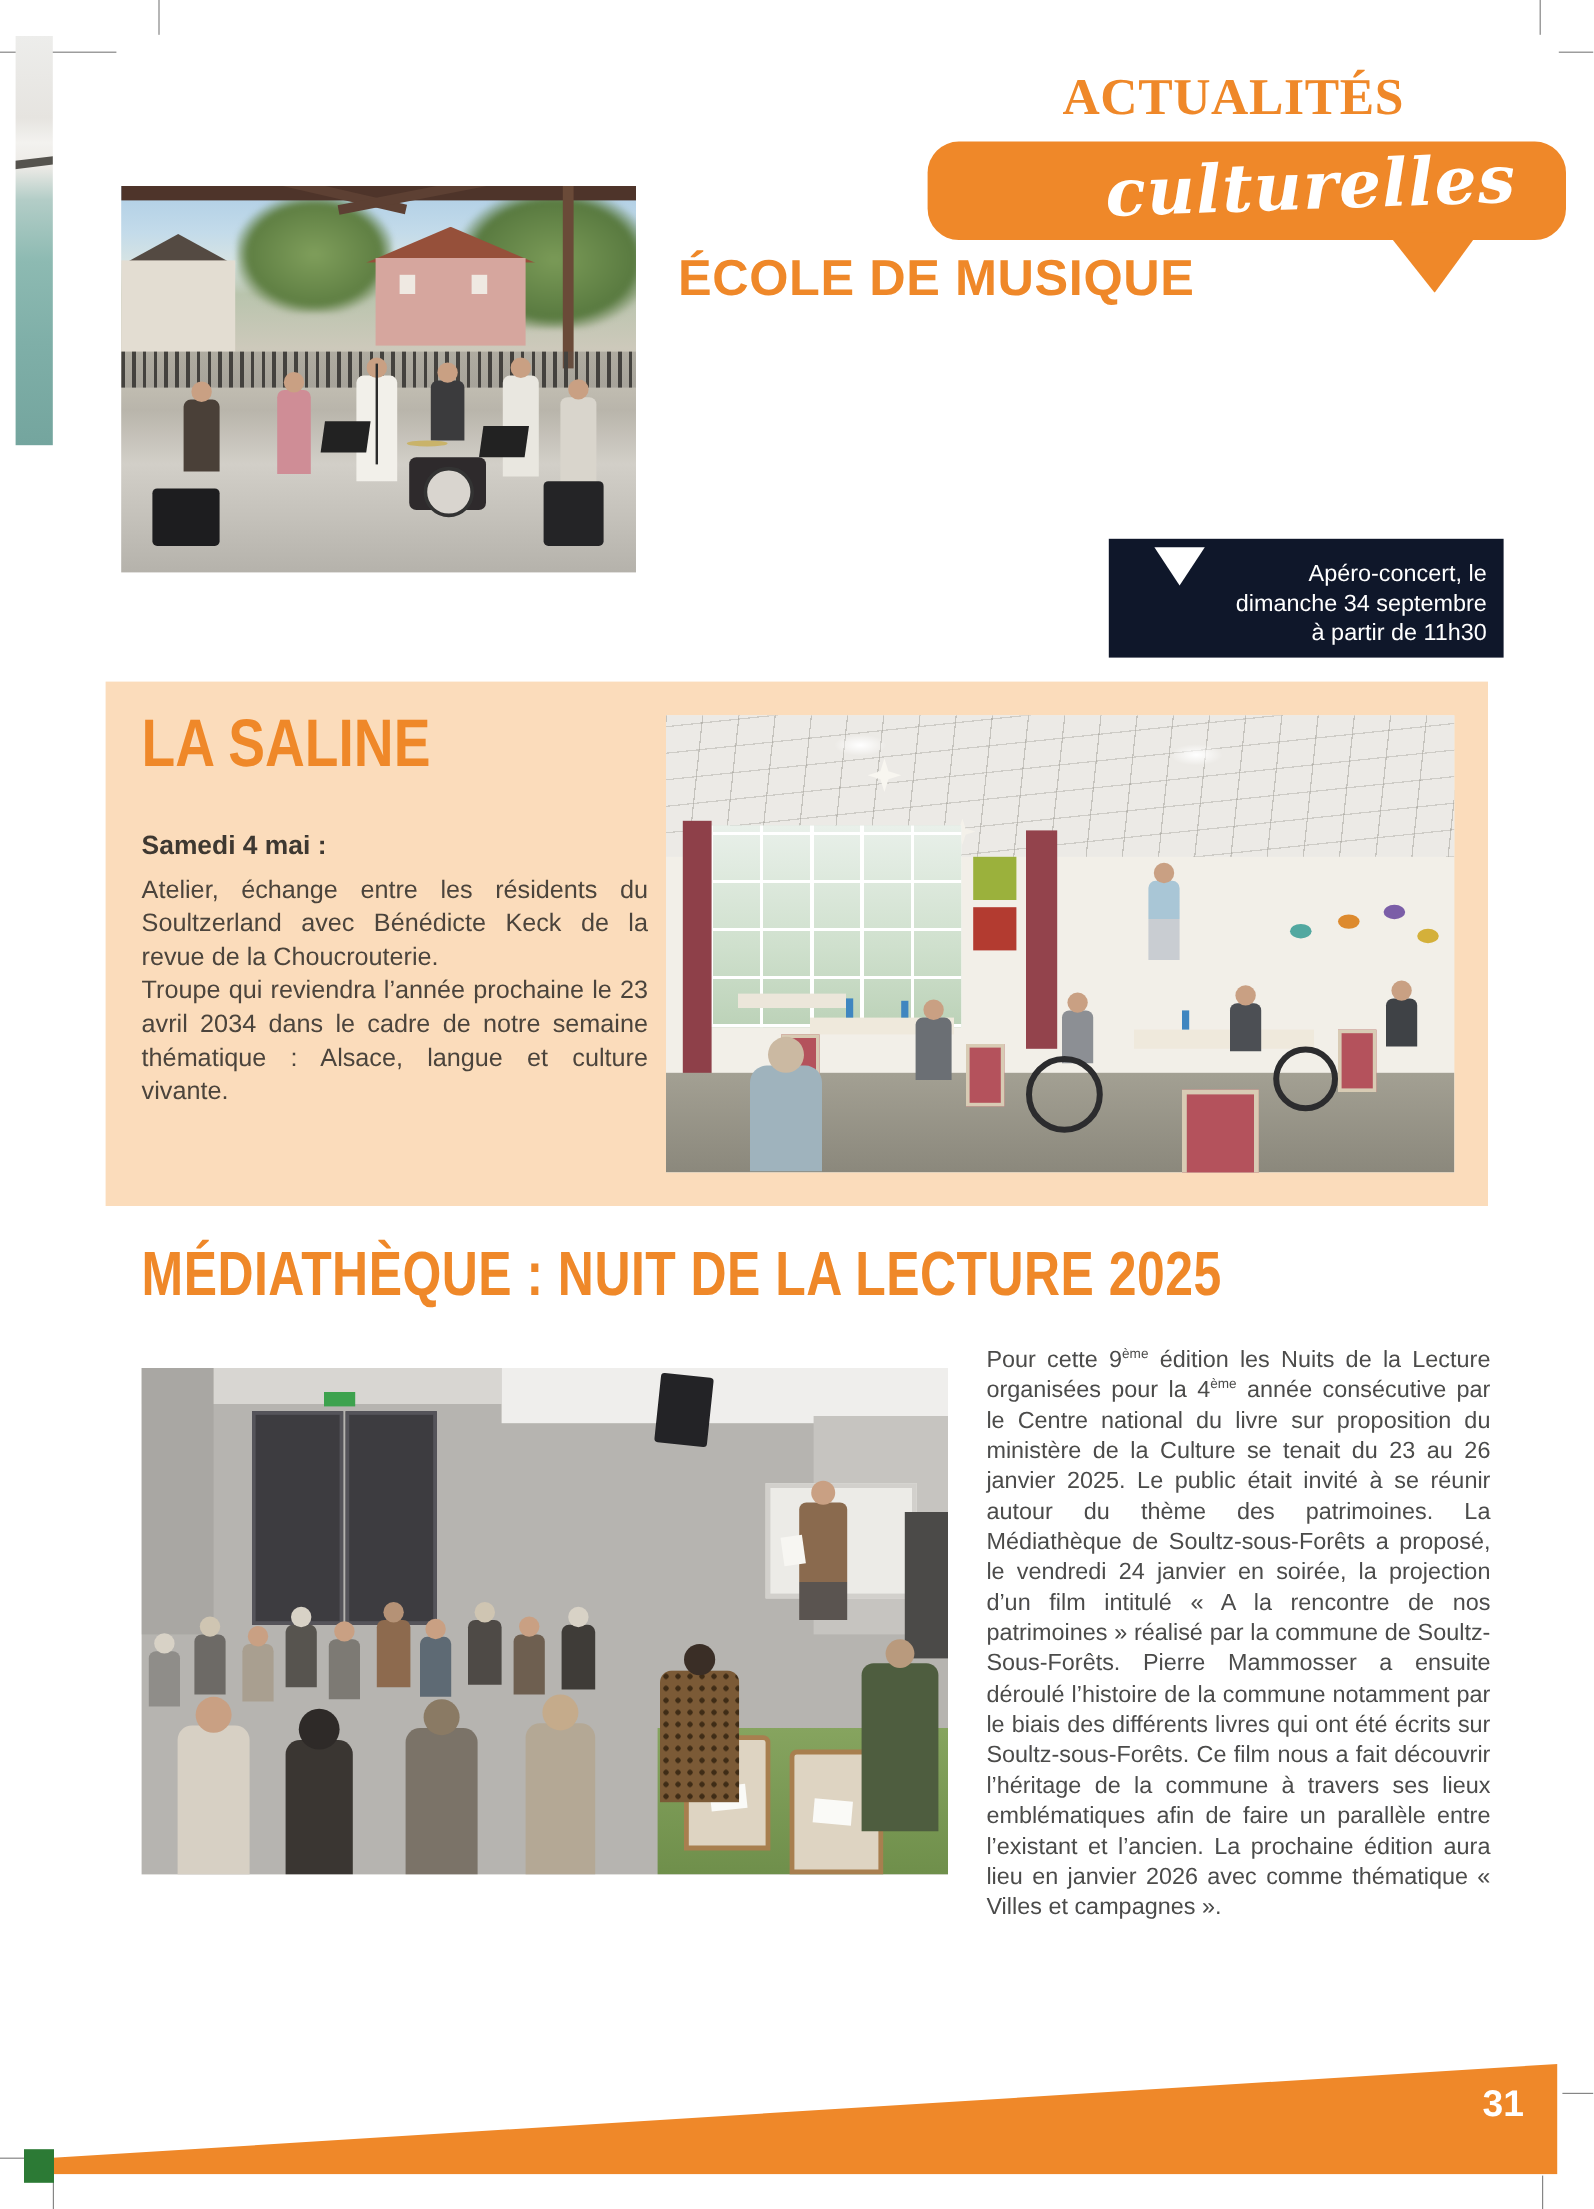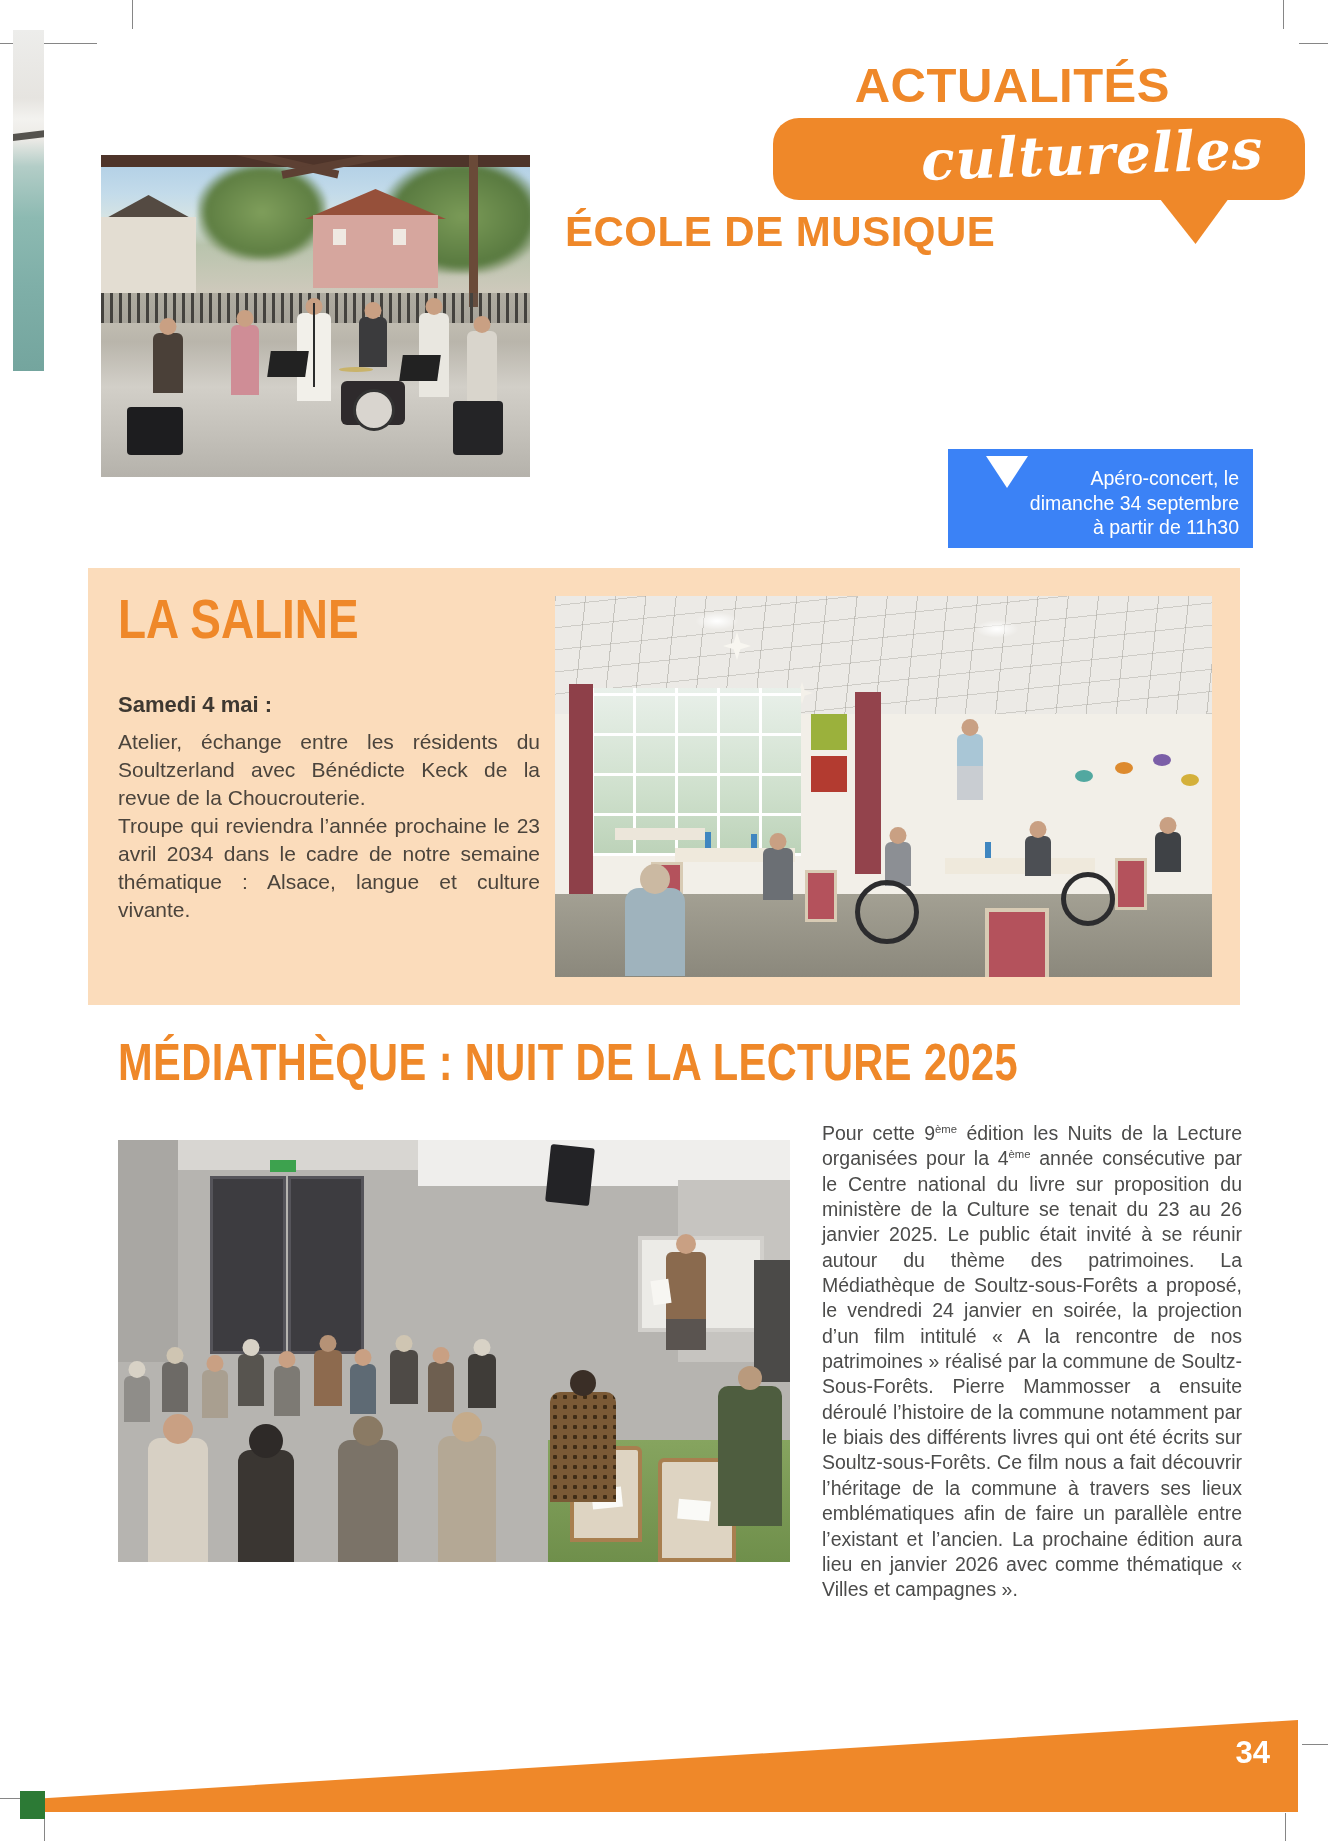"ACTUALITÉS" .kicker { font-family: none -> Liberation Serif, serif; font-size: 49px -> 43px }
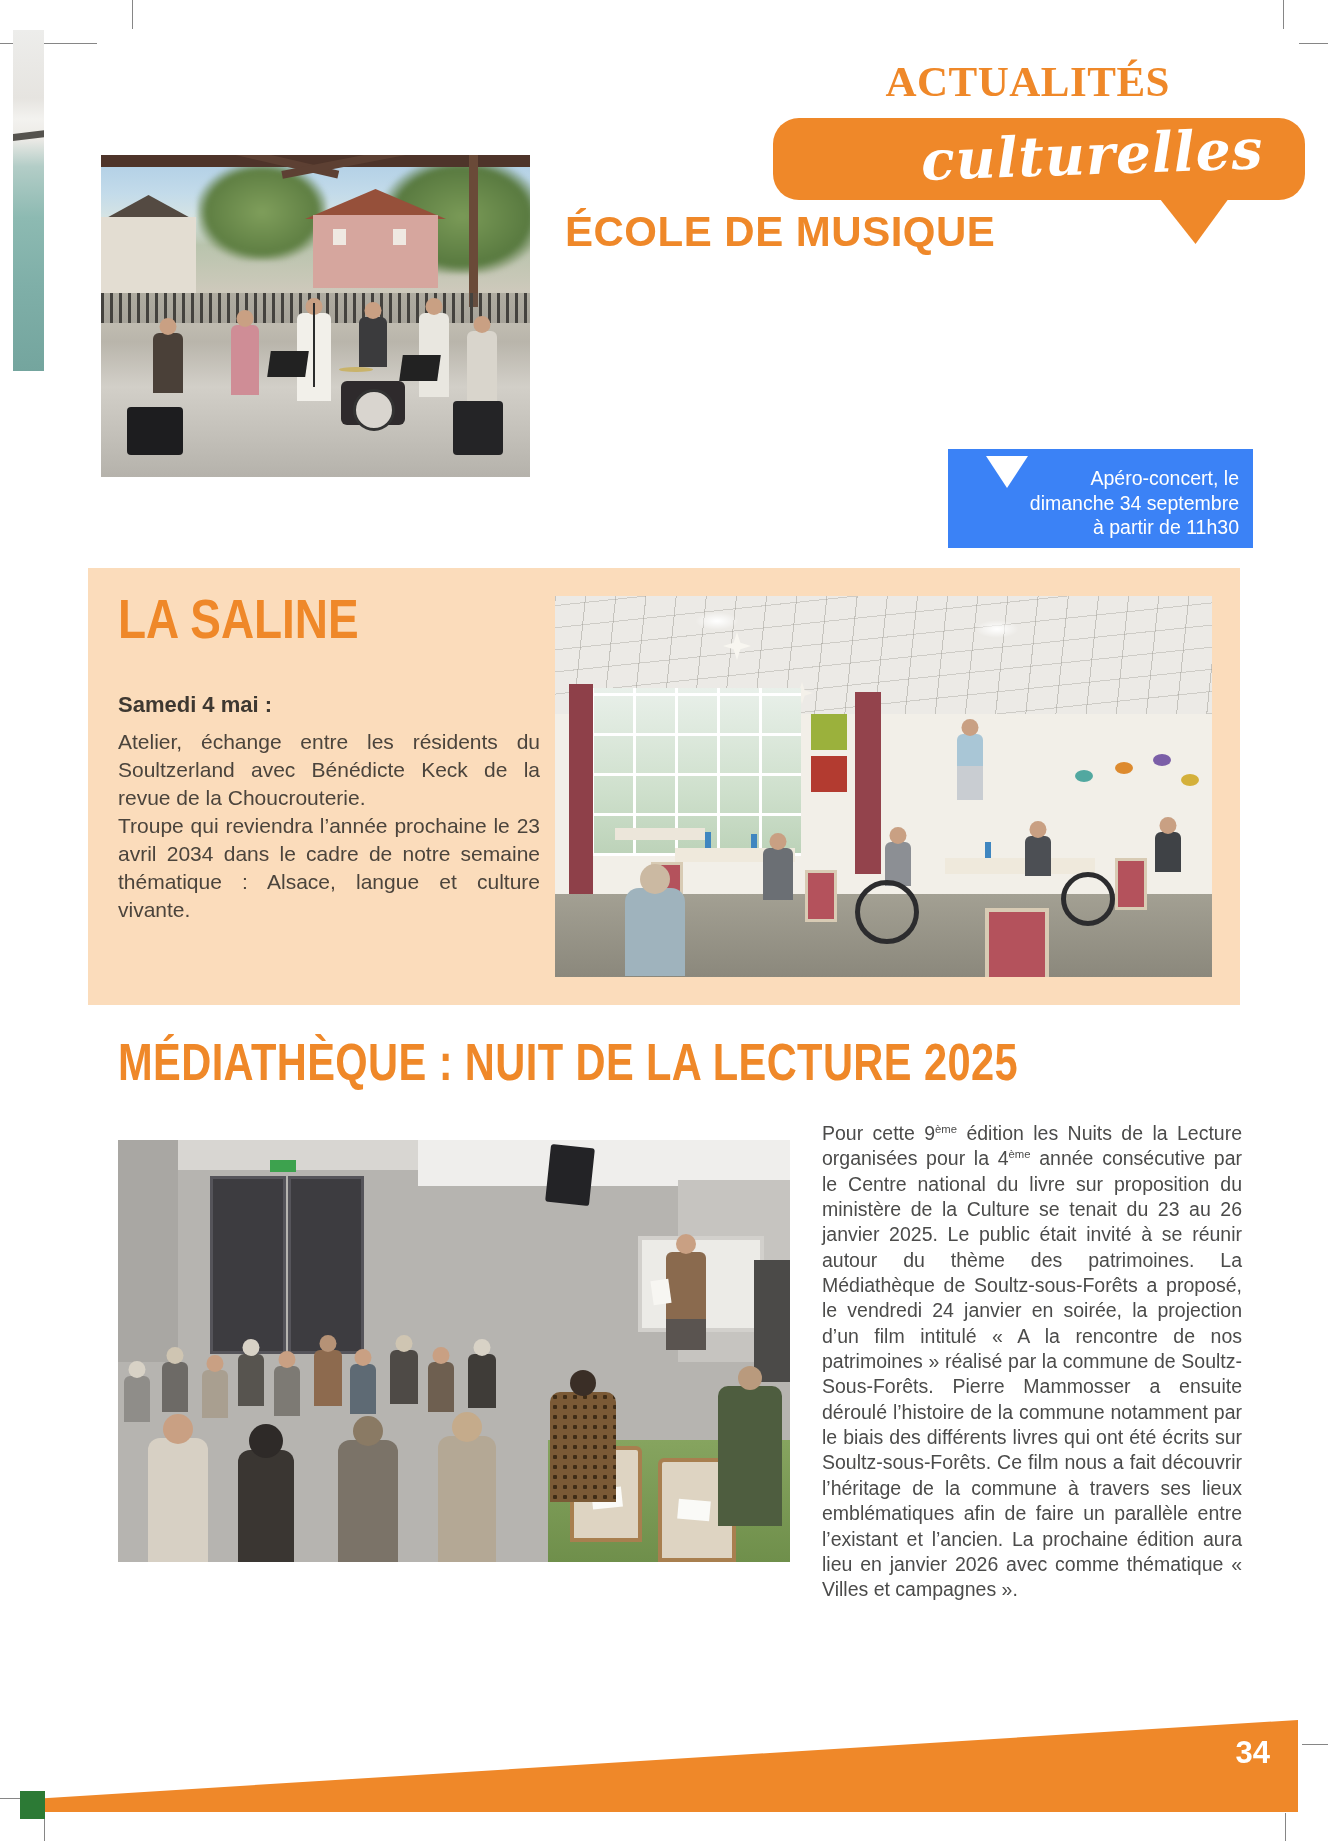"Apéro-concert, le" .callout-box { background: #3b82f6 -> #0f172a; left: 948px -> 924px; width: 305px -> 329px }
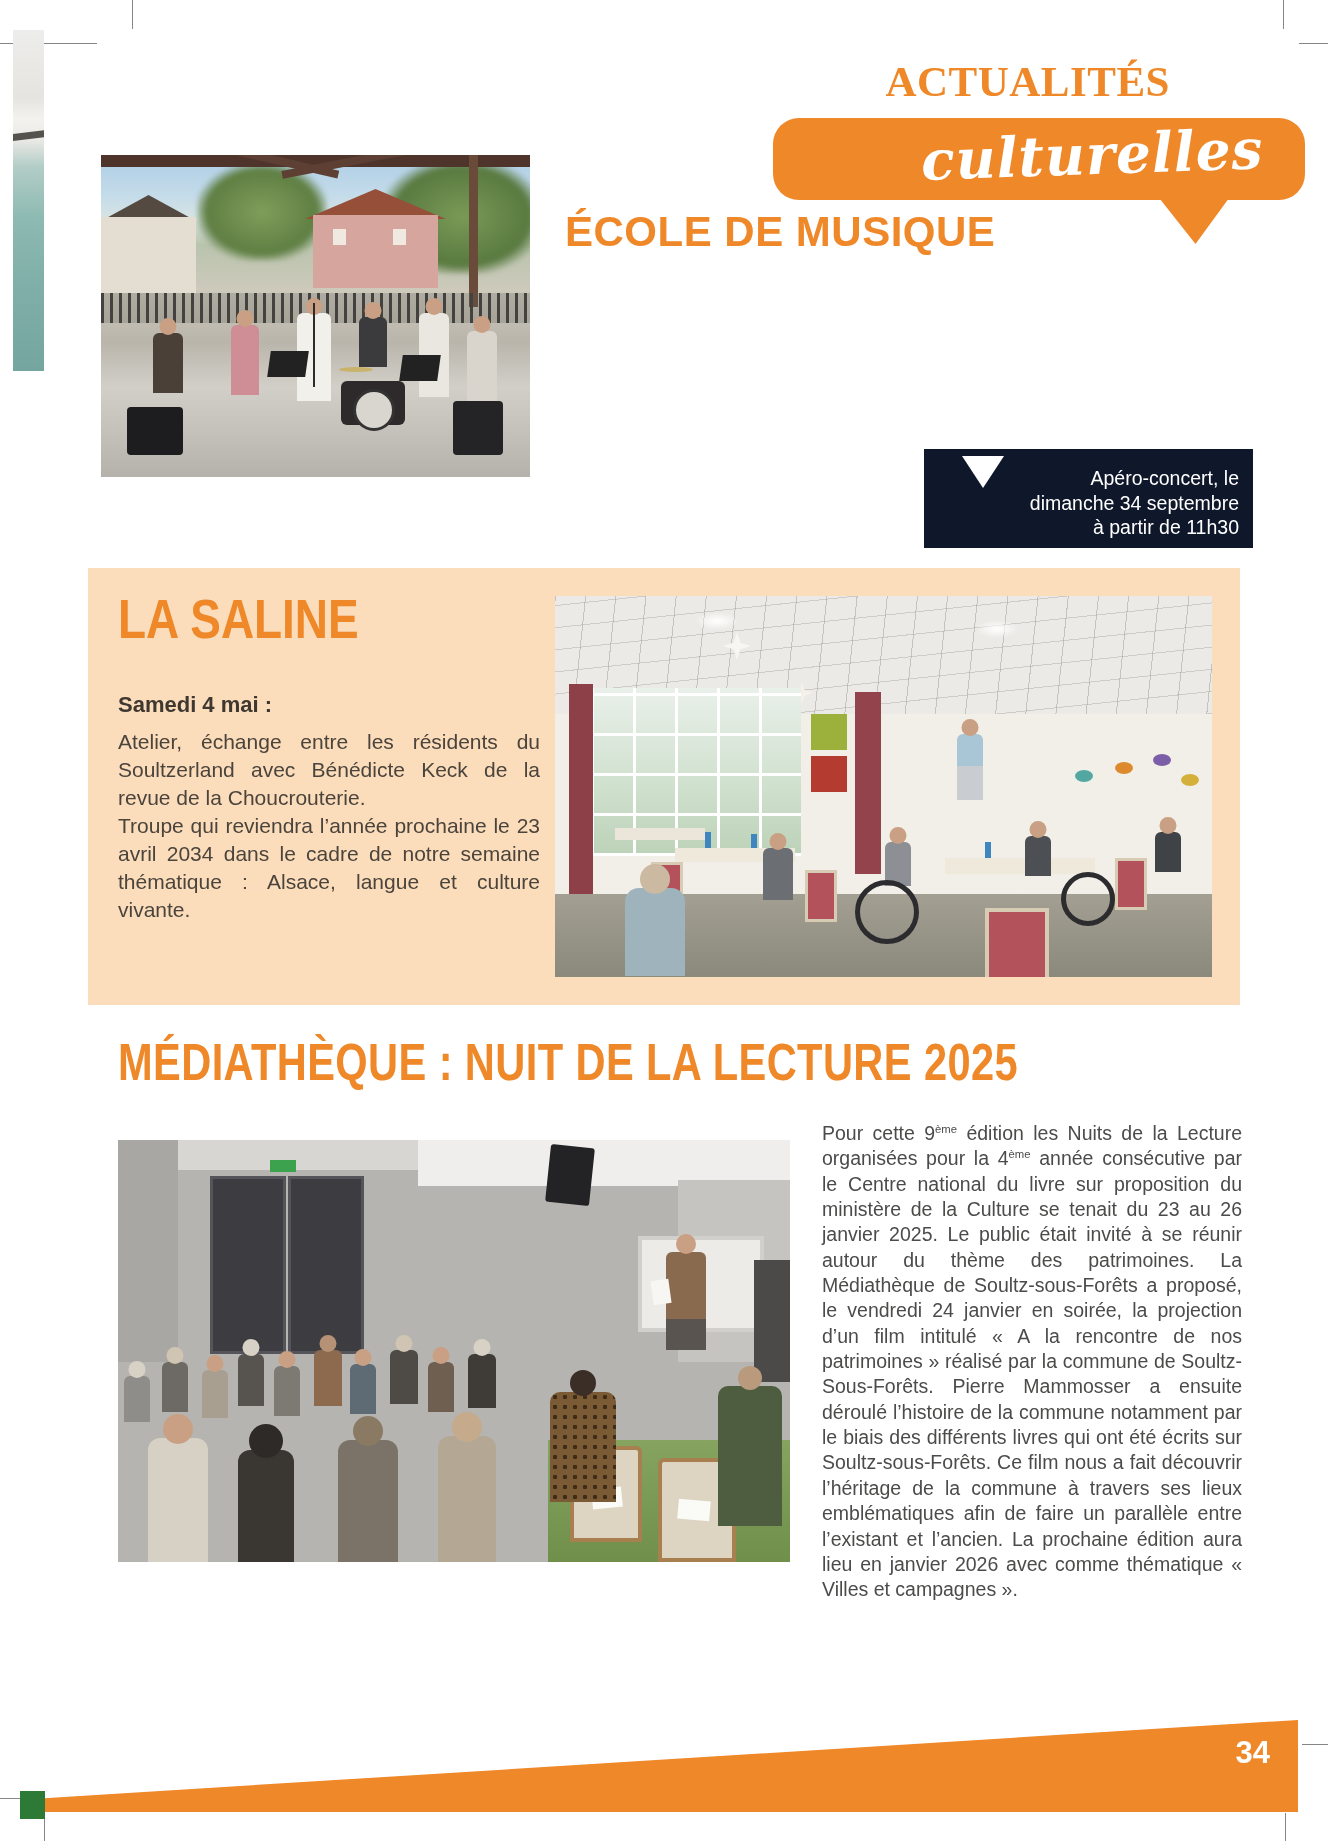"34" div.pagenum { text: 34 -> 31 }
